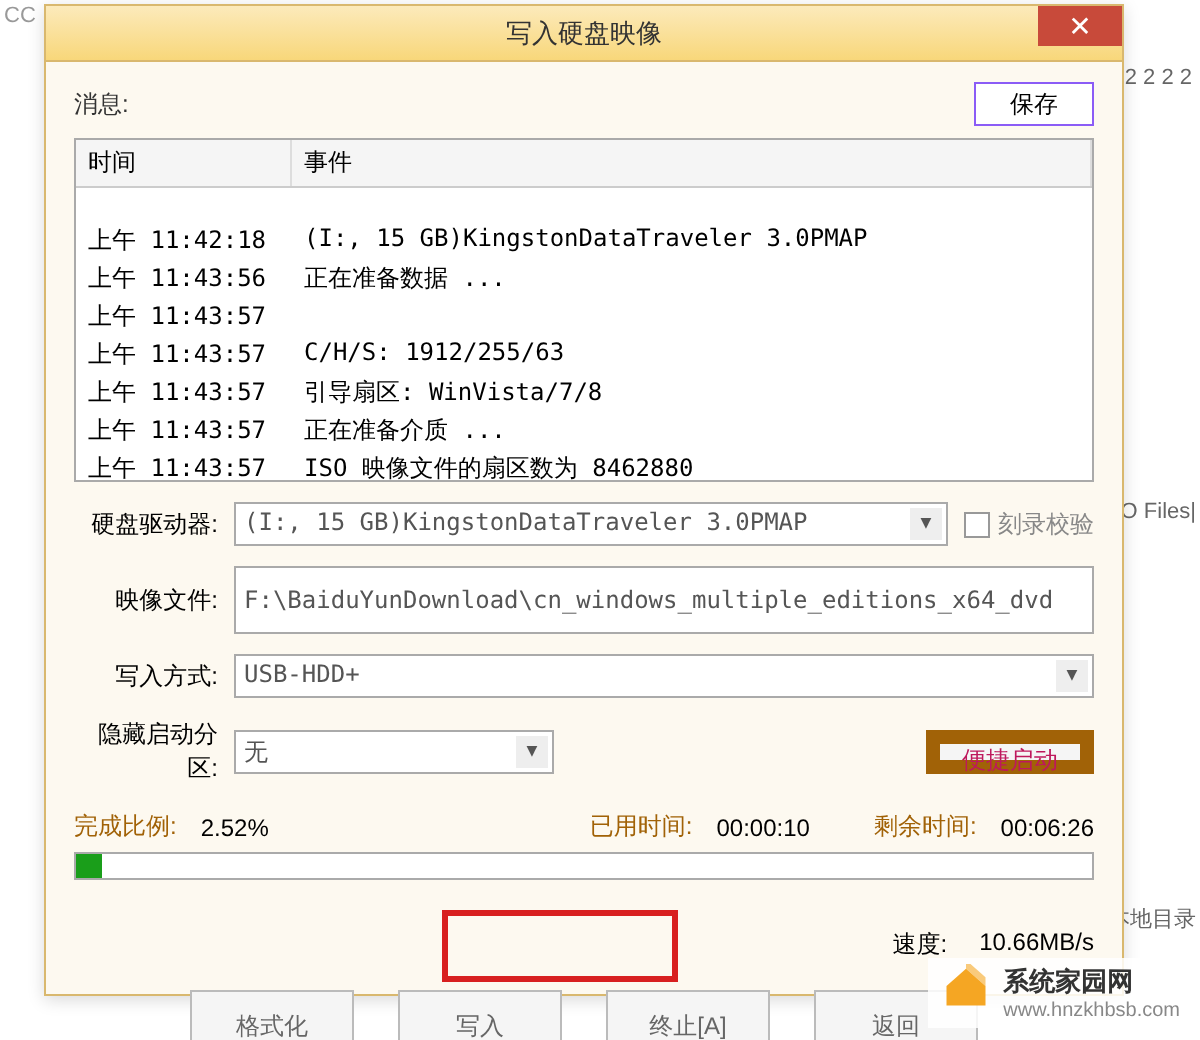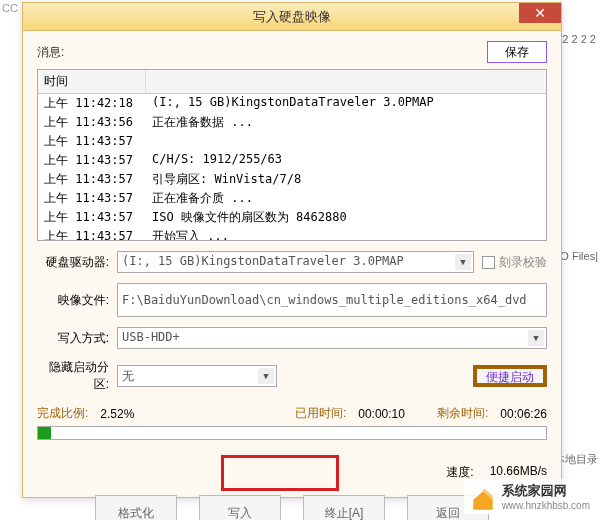"事件" div.col-event { html: none -> <div>事件</div> }
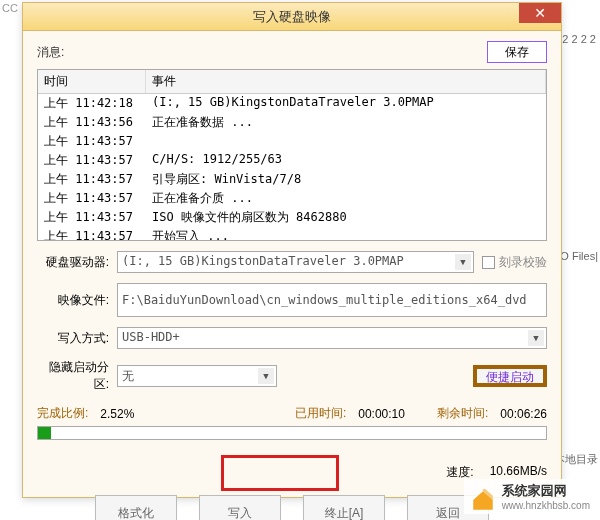"上午 11:42:18" .log-body { margin-top: none -> 17px }
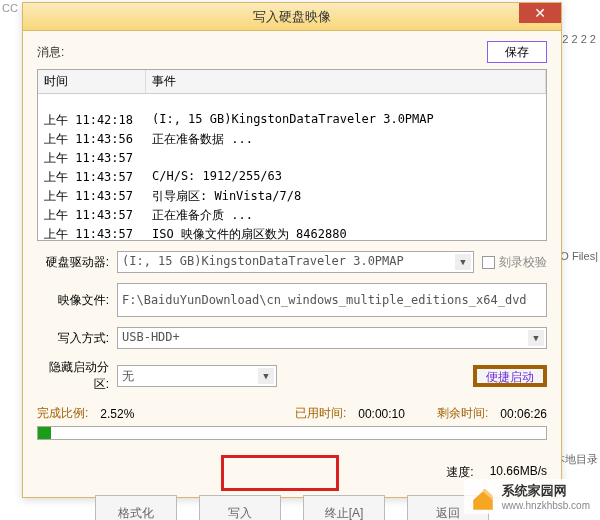"便捷启动" .quick-btn { border: 4px solid #a16207 -> 7px solid #a16207; color: #6d28d9 -> #be185d; width: 74px -> 84px }
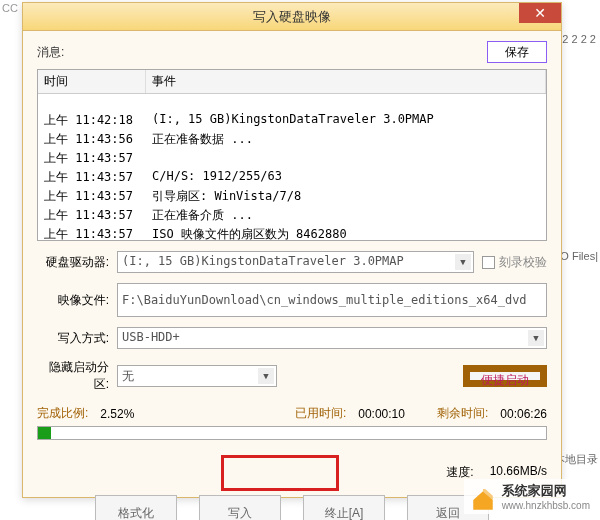"系统家园网" .watermark { align-items: flex-end -> flex-start }
